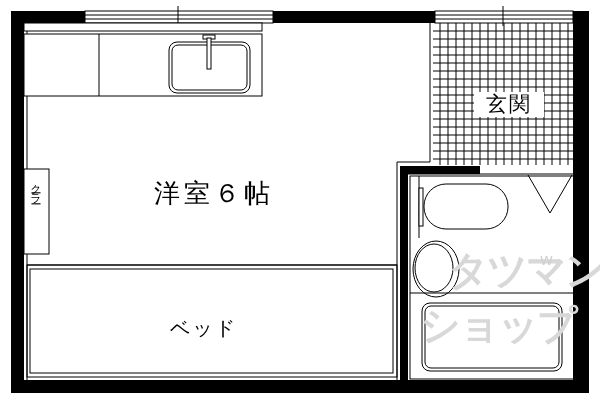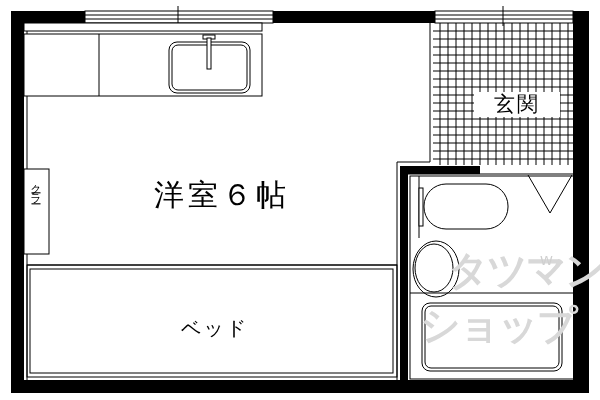"玄関" .entry-label { padding: 2px 20px -> 2px 12px }
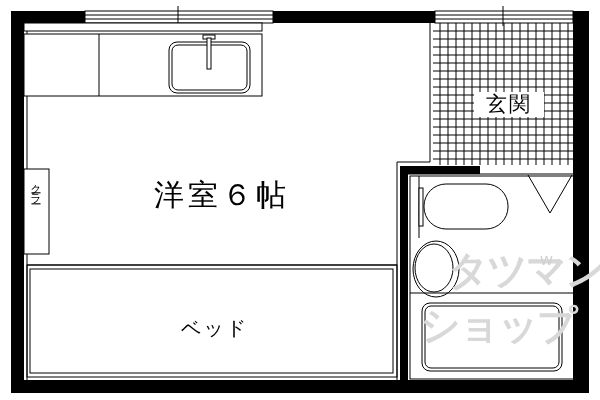"洋室６帖" .room-label { font-size: 30px -> 26px }
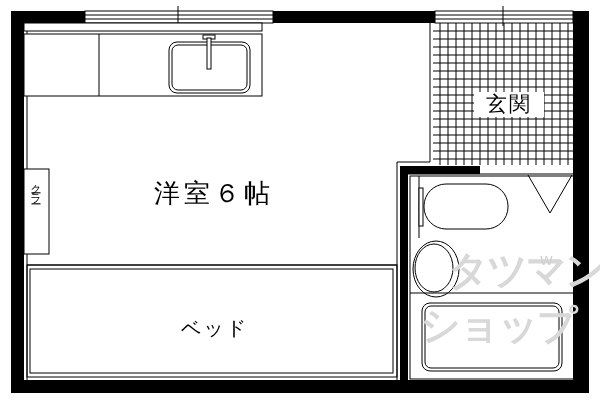"ベッド" div.lbl { left: 181px -> 170px }
